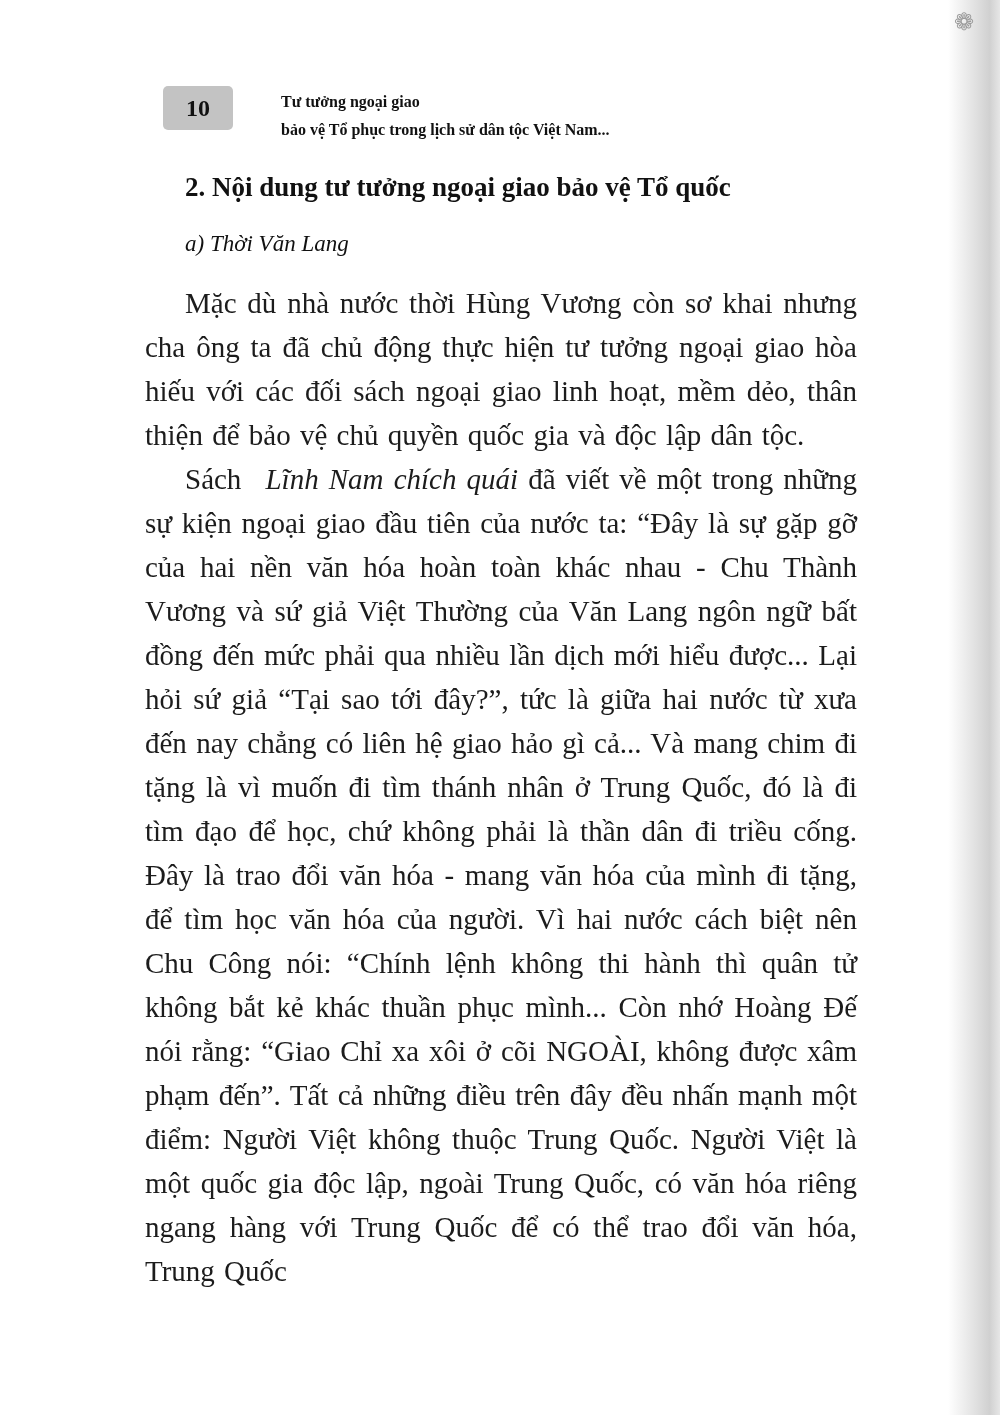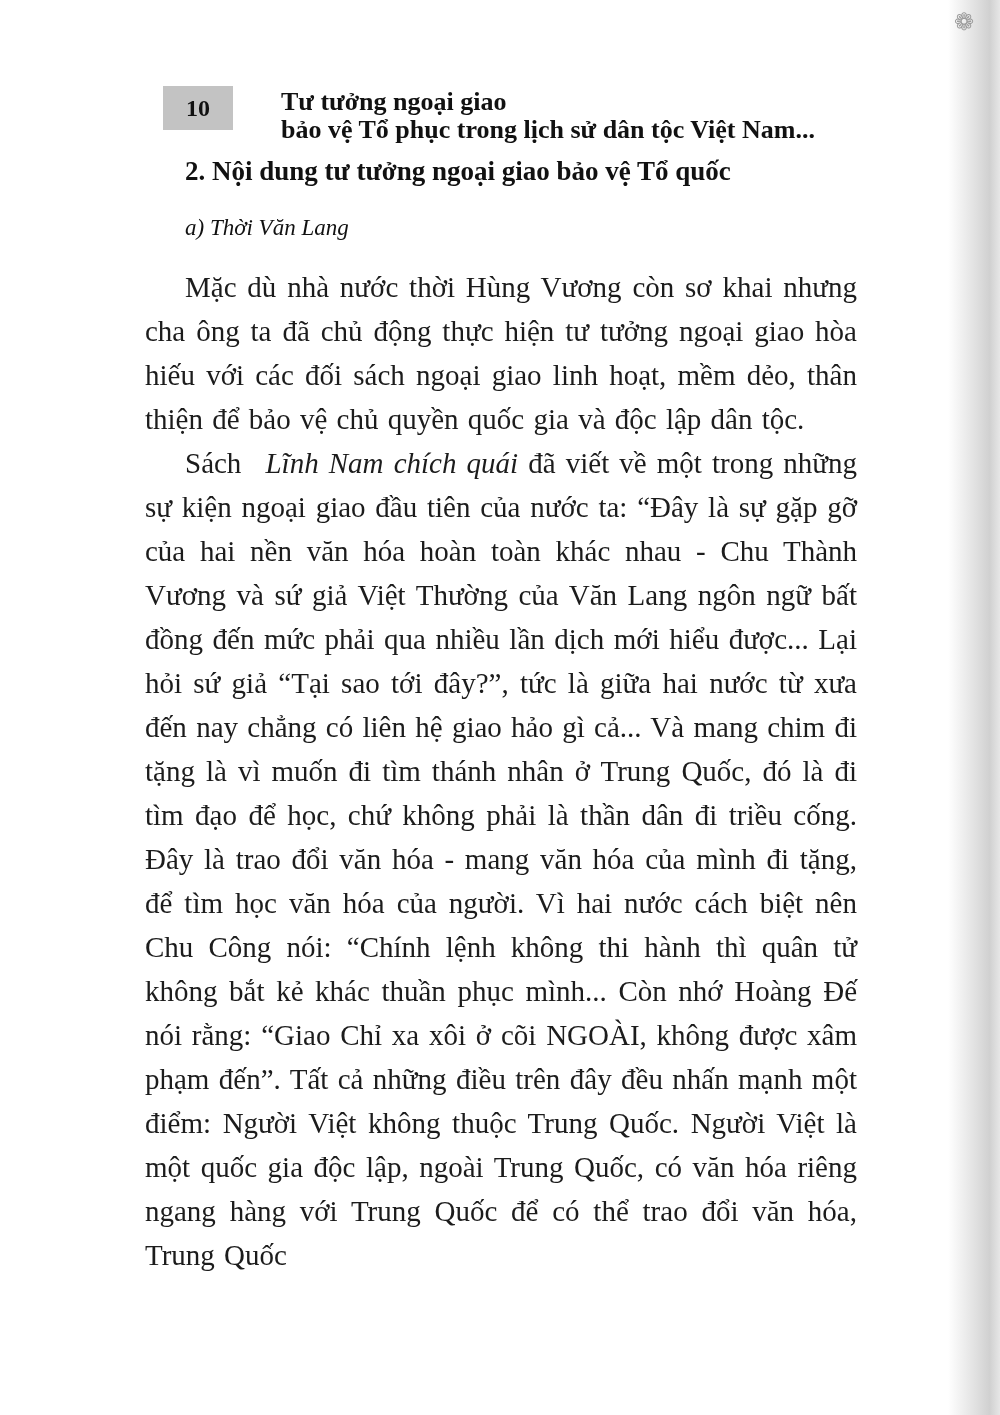"10" .page-num-badge { border-radius: 0 -> 5px }
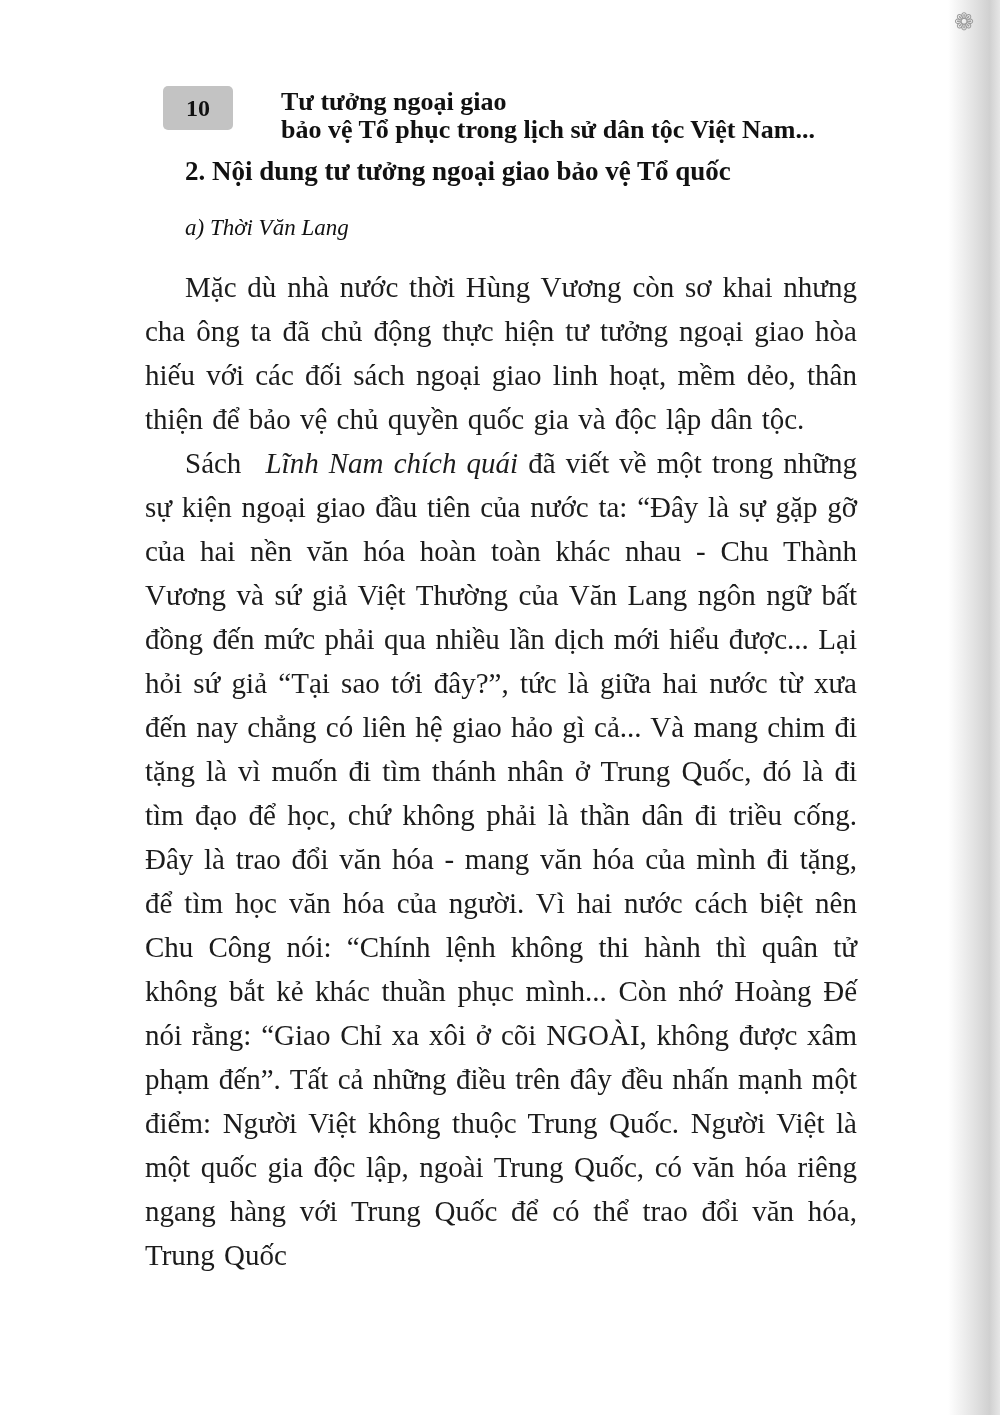"Tư tưởng ngoại giao" .running-header { font-size: 26px -> 16px }
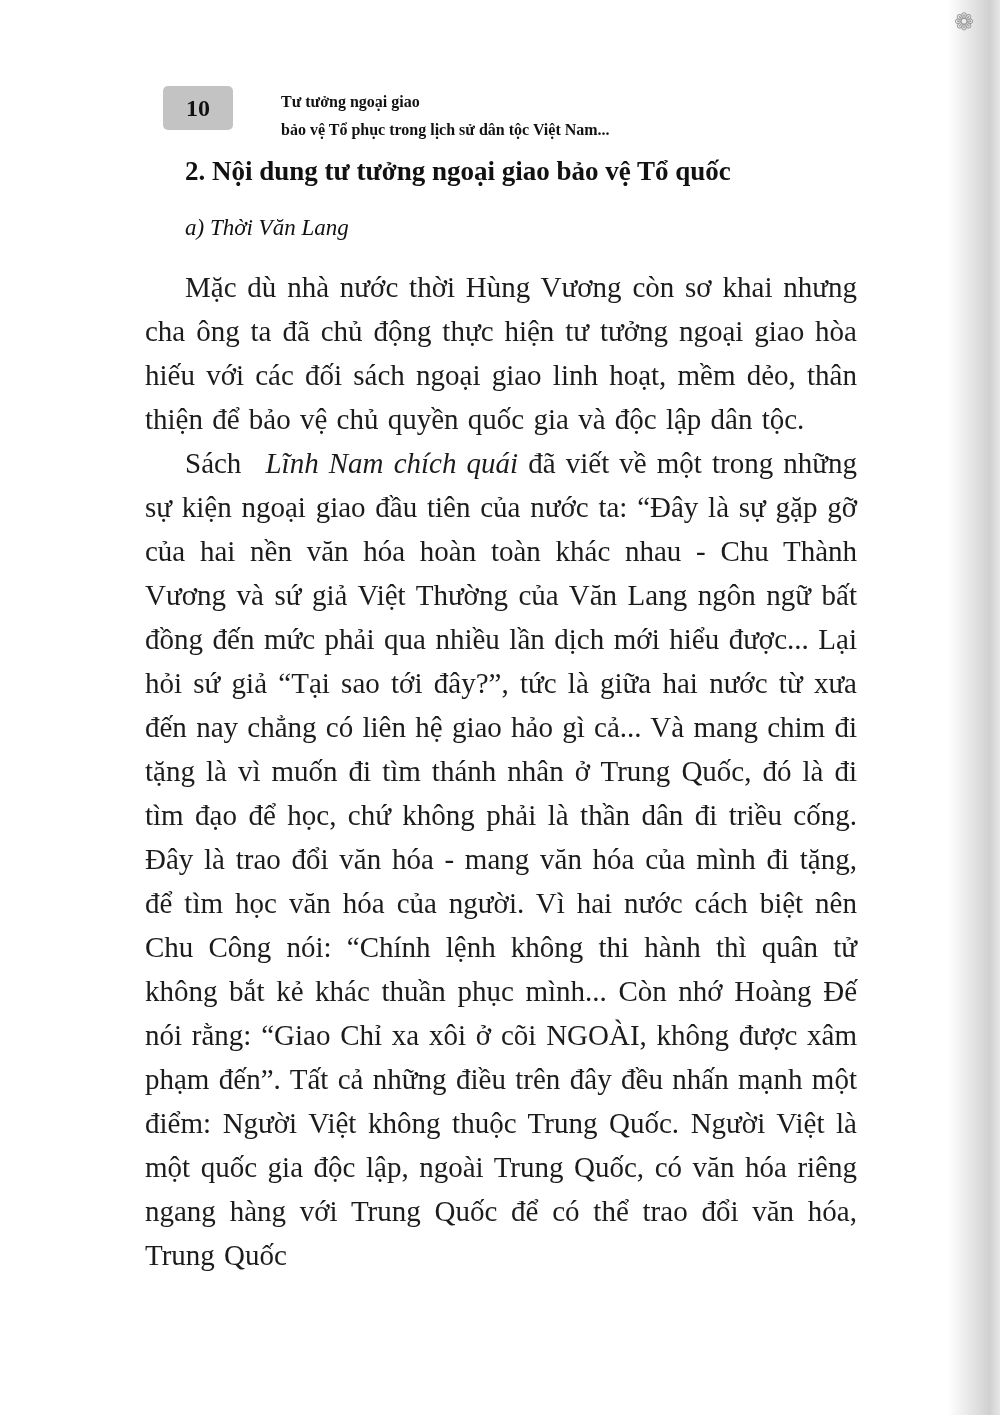"2. Nội dung tư tưởng" .content { top: 156px -> 172px }
